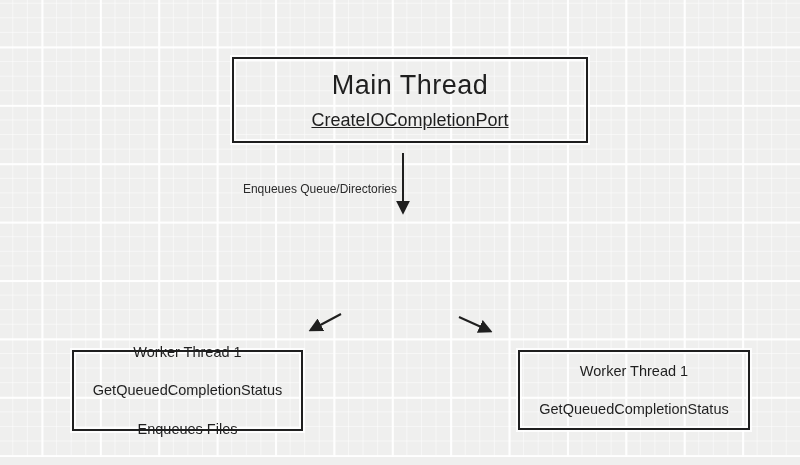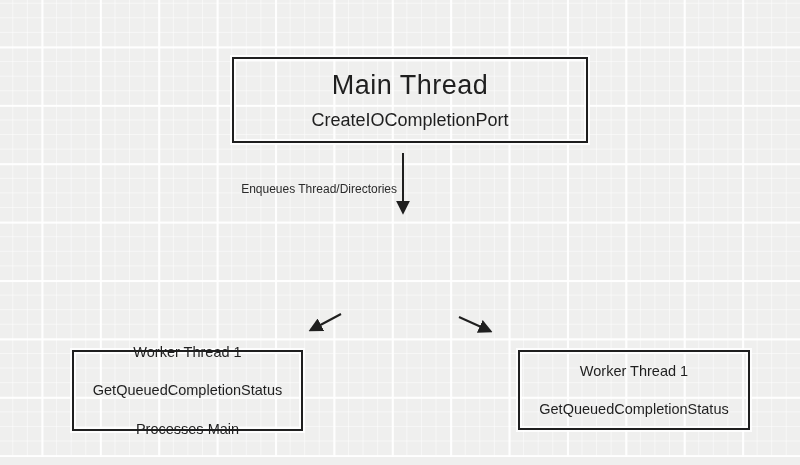"CreateIOCompletionPort" .main-subtitle { text-decoration: none -> underline }
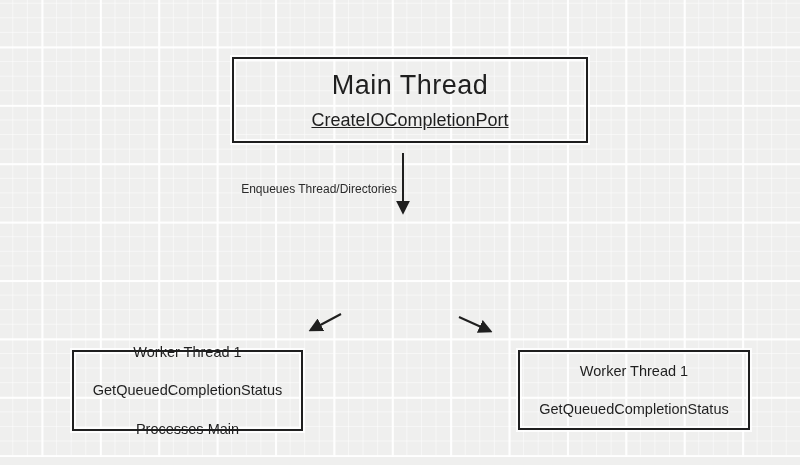"Enqueues Thread/Directories" div.edge-label { text: Thread/Directories -> Queue/Directories }
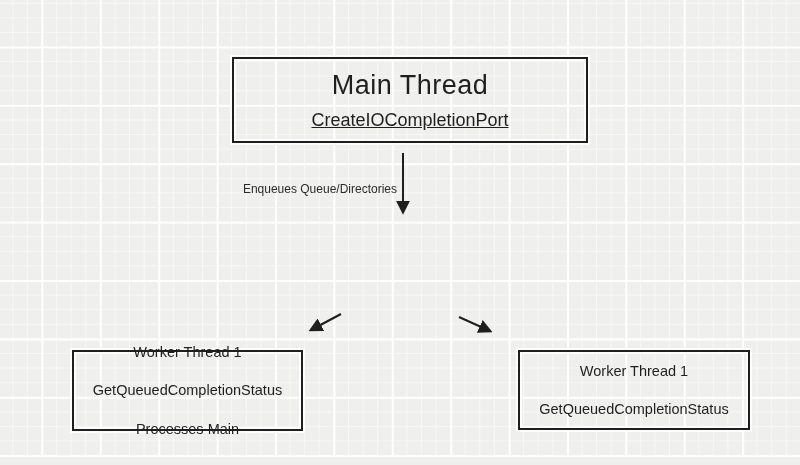"Processes Main" div { text: Processes Main -> Enqueues Files }
